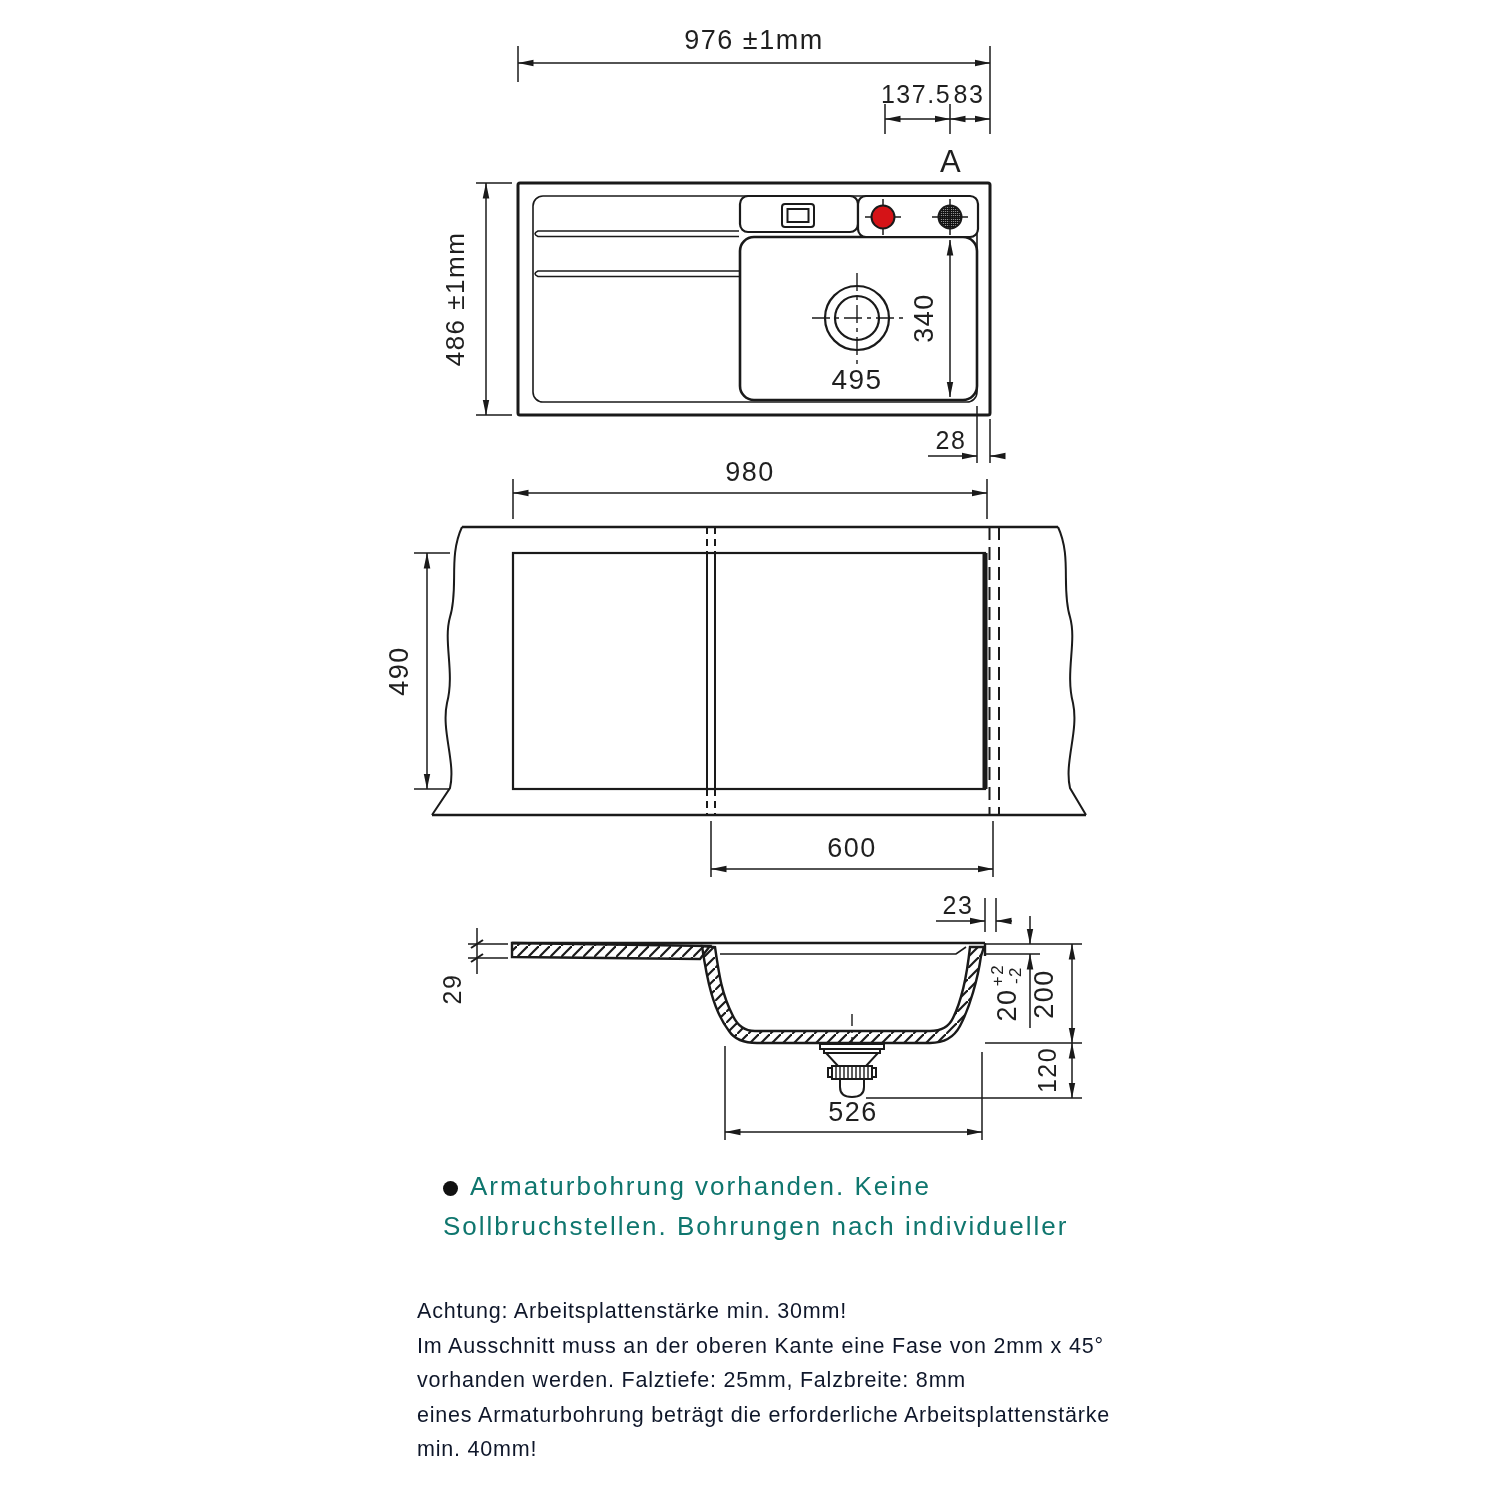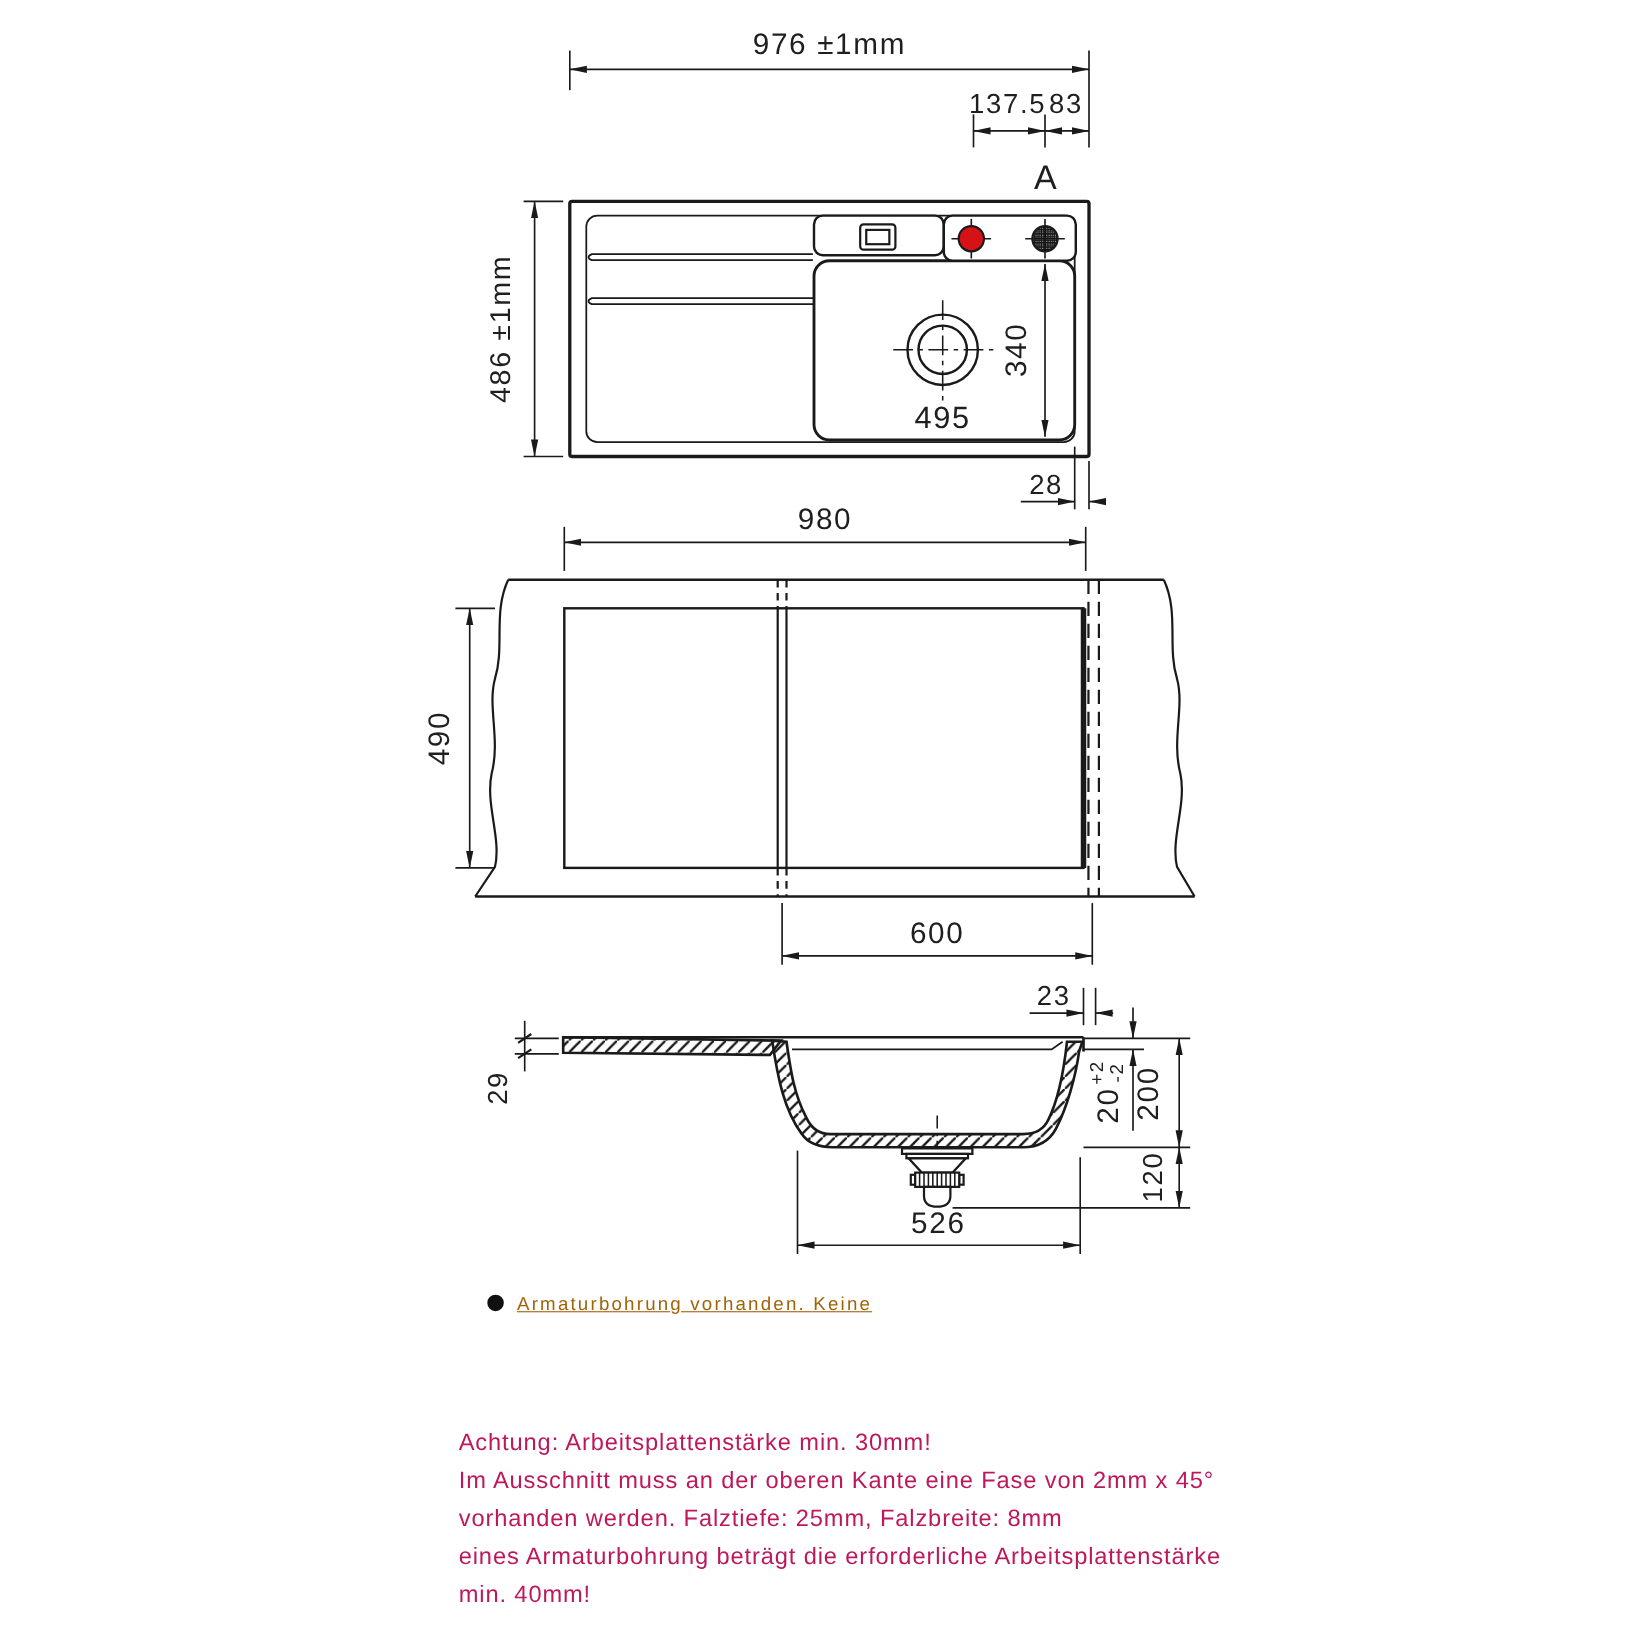"Armaturbohrung vorhanden. Keine" .notes-p1 { color: #a16207 -> #0f766e; font-size: 17px -> 26px; text-decoration: underline -> none }
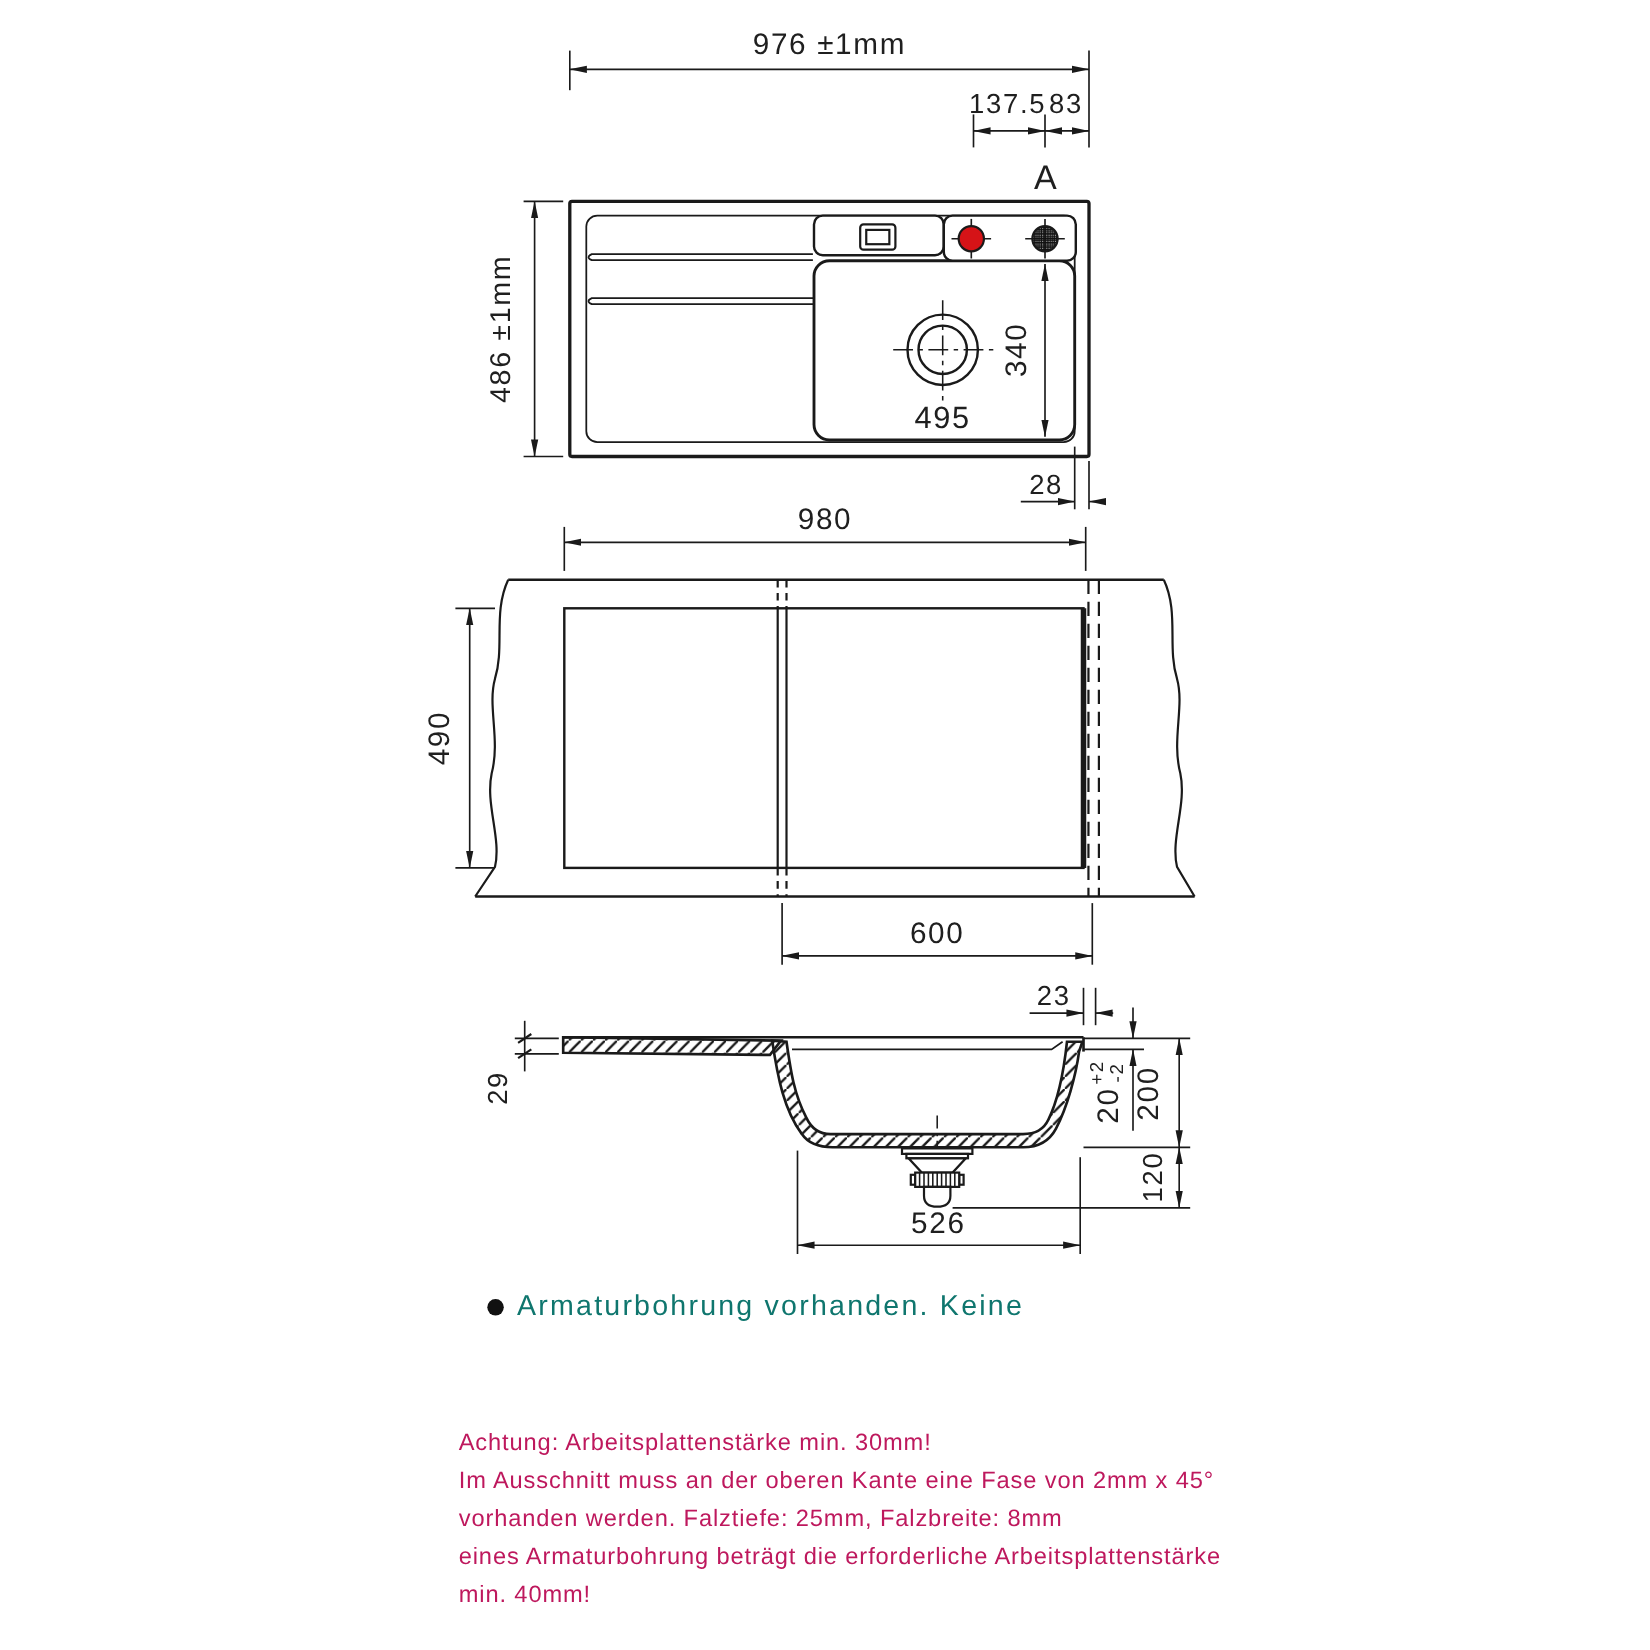"Sollbruchstellen. Bohrungen nach" div { html: none -> <div>Sollbruchstellen. Bohrungen nach individueller</div> }
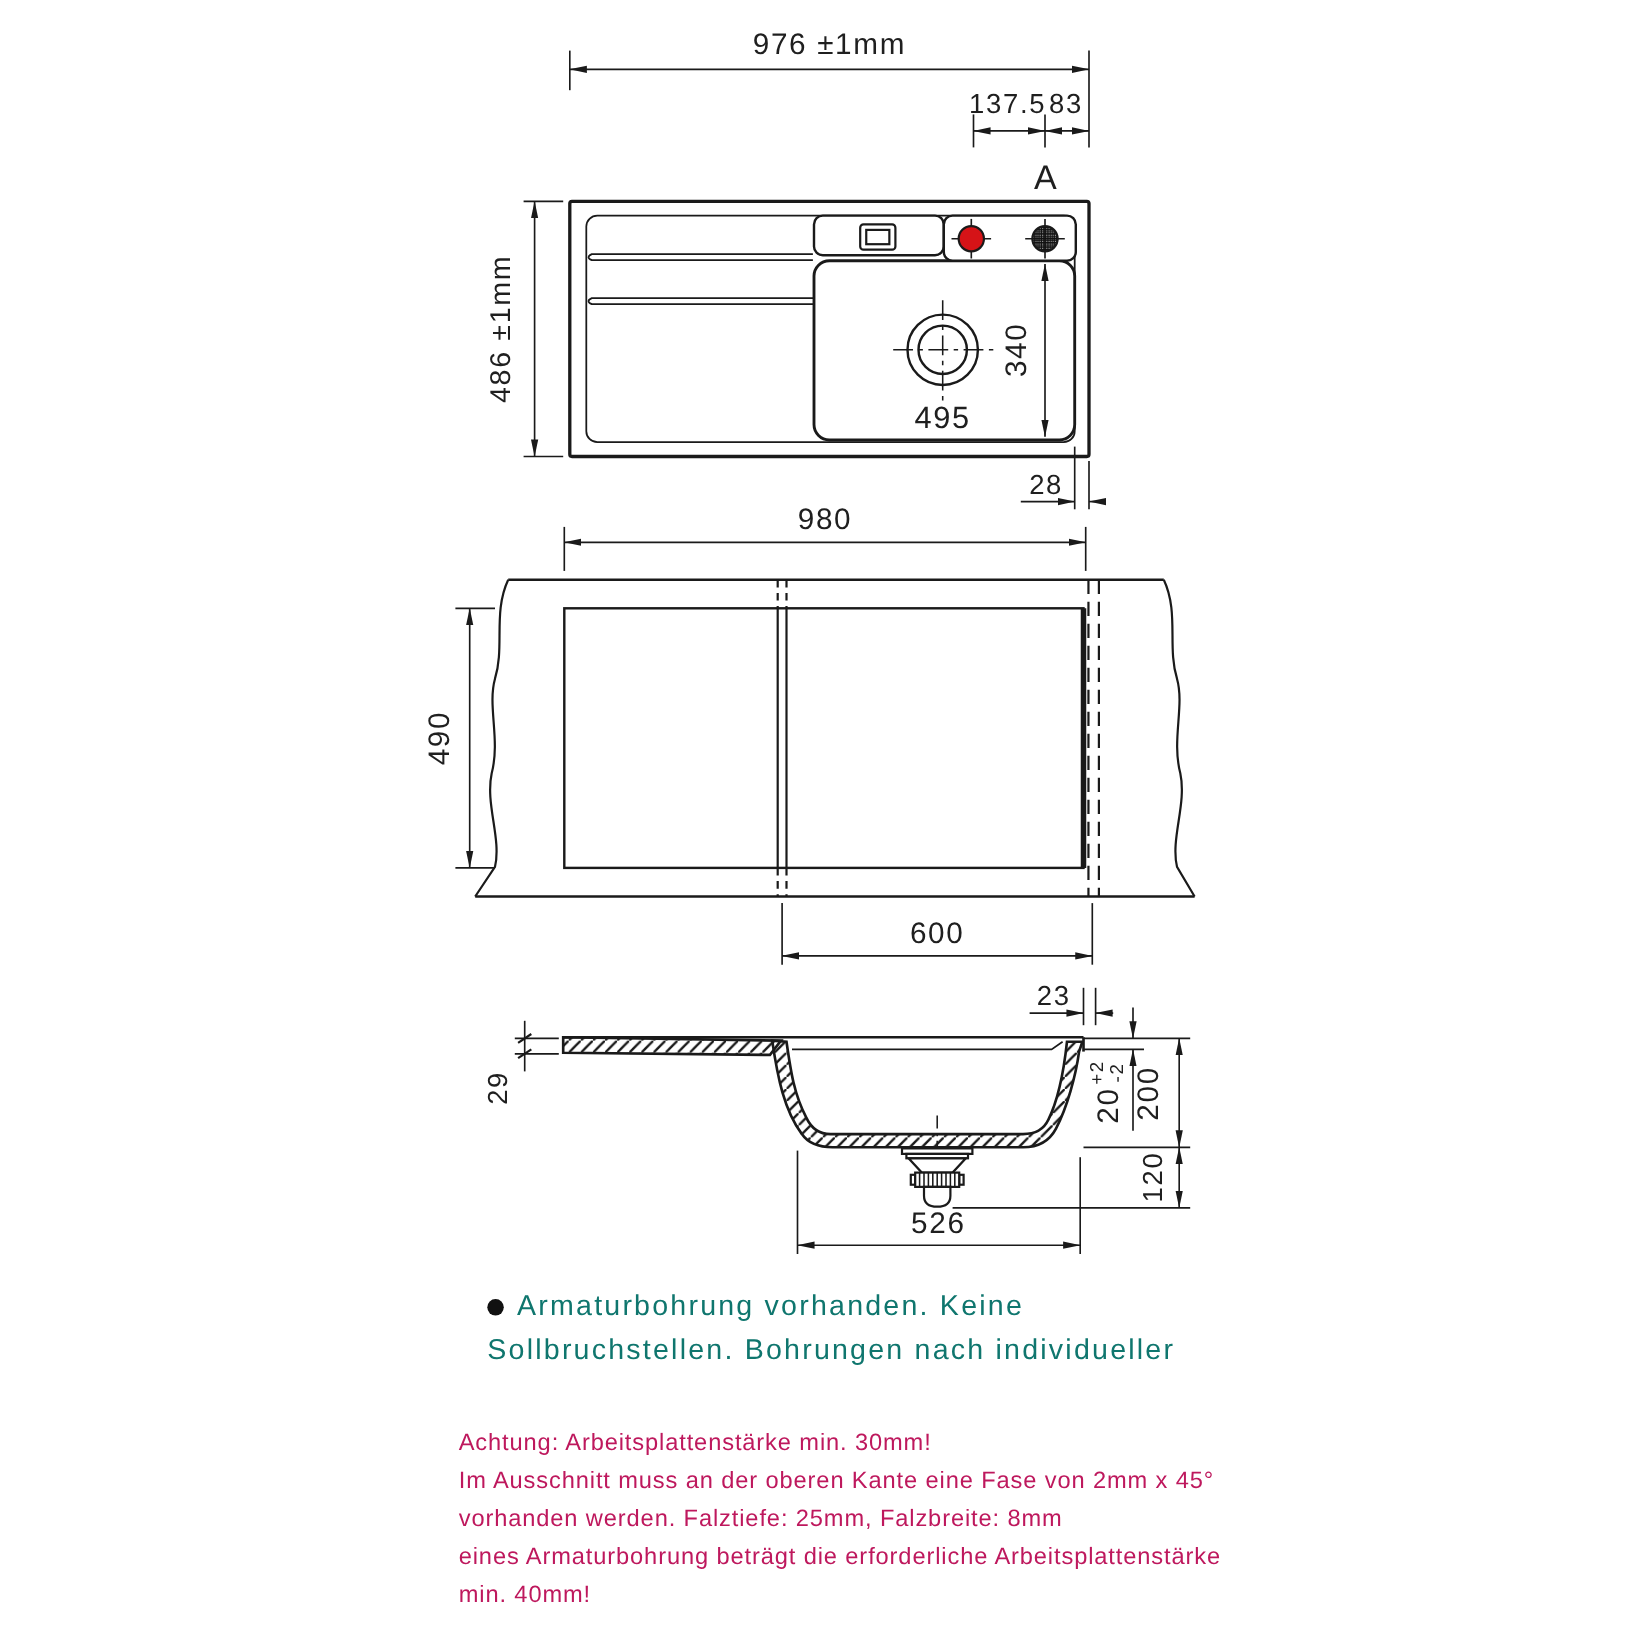"Achtung: Arbeitsplattenstärke min. 30mm!" .notes-p2 { color: #be185d -> #0f172a }
